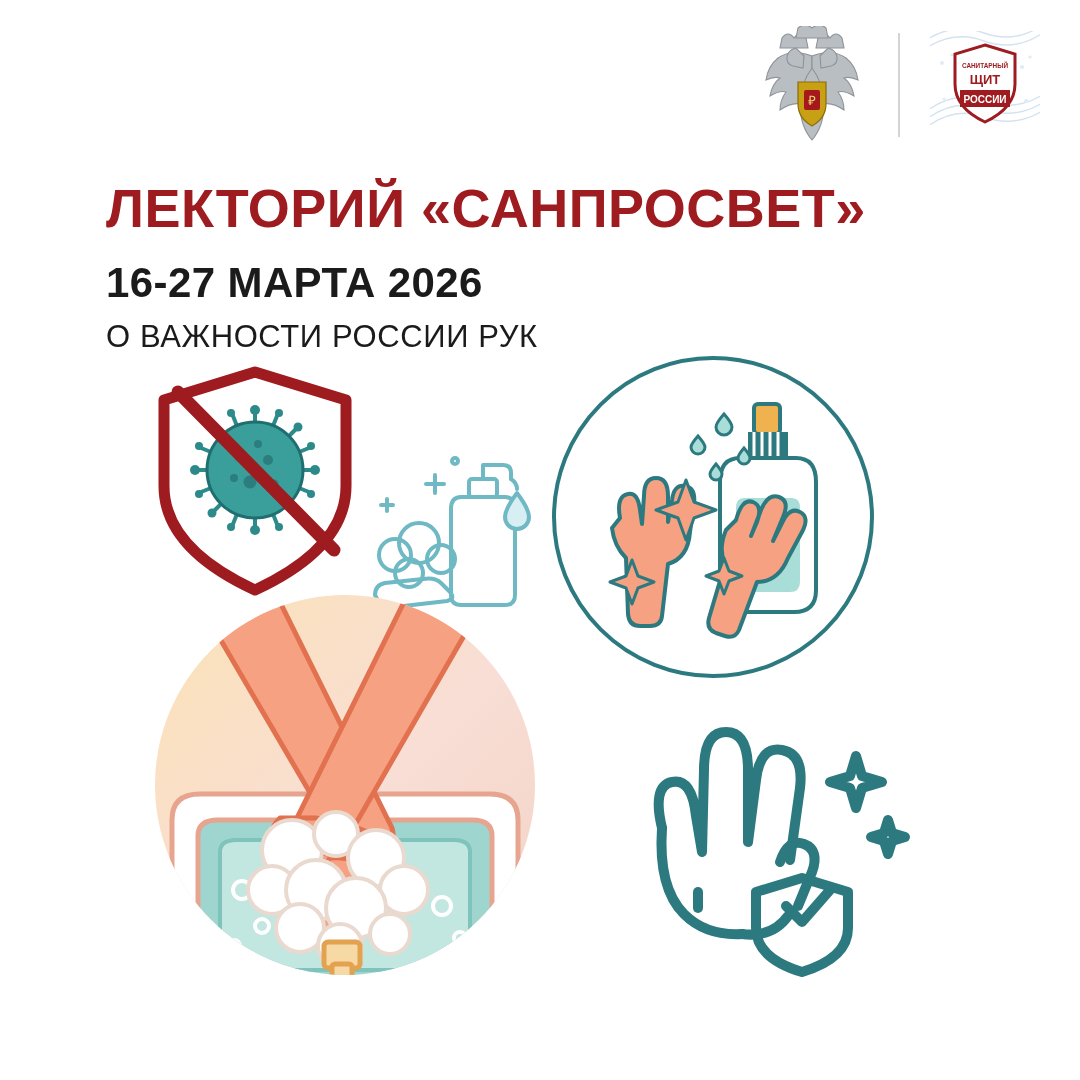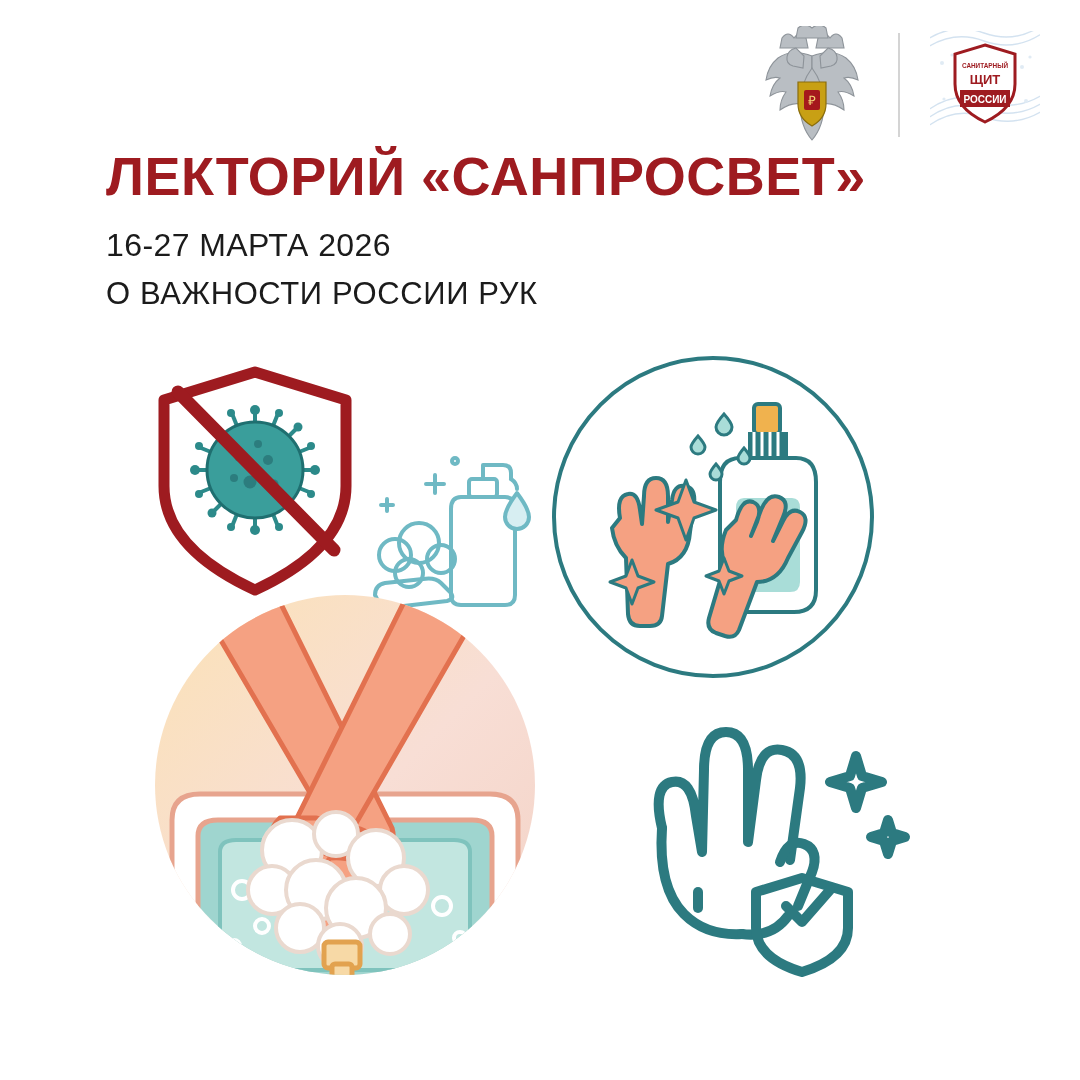"ЛЕКТОРИЙ «САНПРОСВЕТ»" .title-block { top: 148px -> 180px }
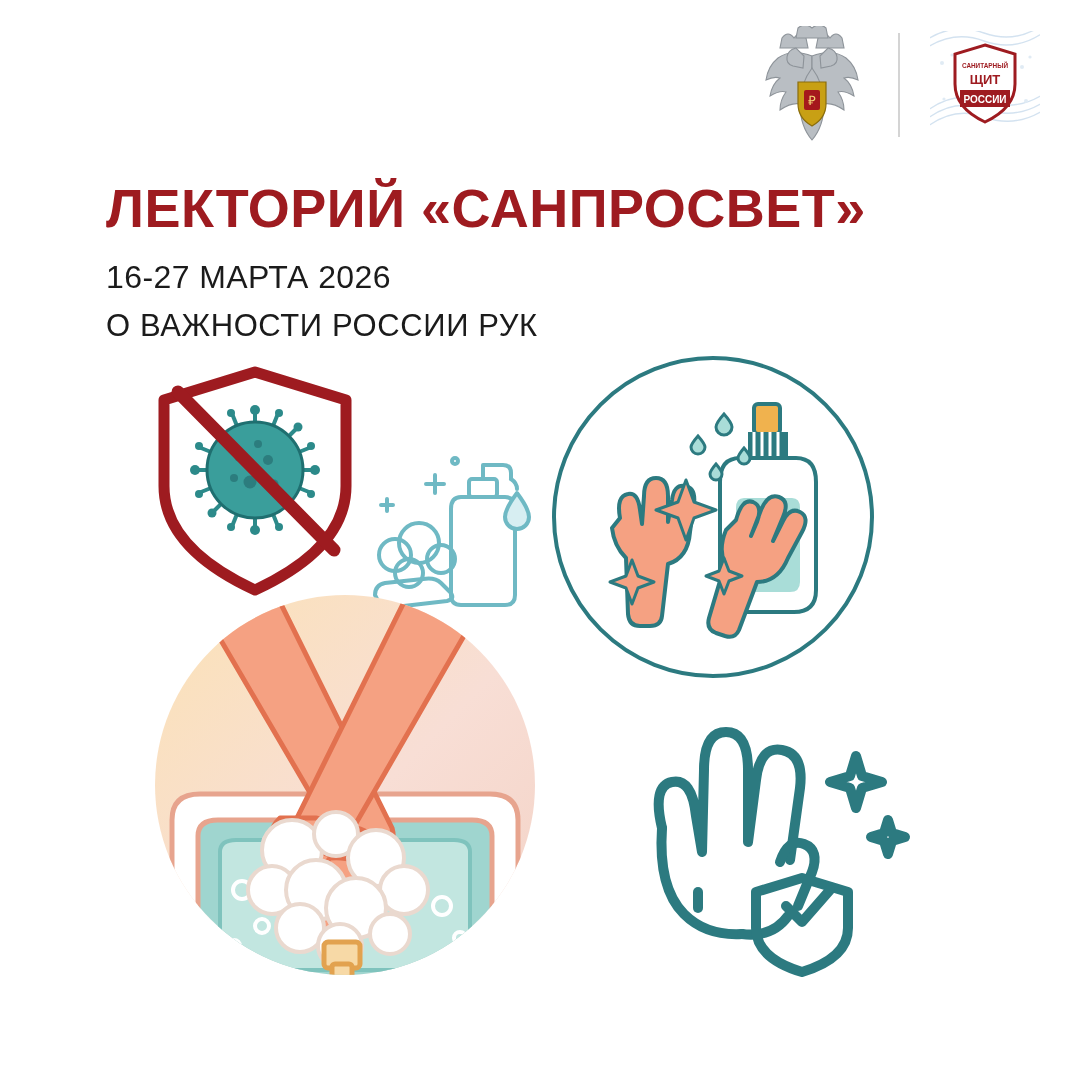"16-27 МАРТА 2026" .date-line { font-size: 32px -> 42px; font-weight: normal -> bold }
